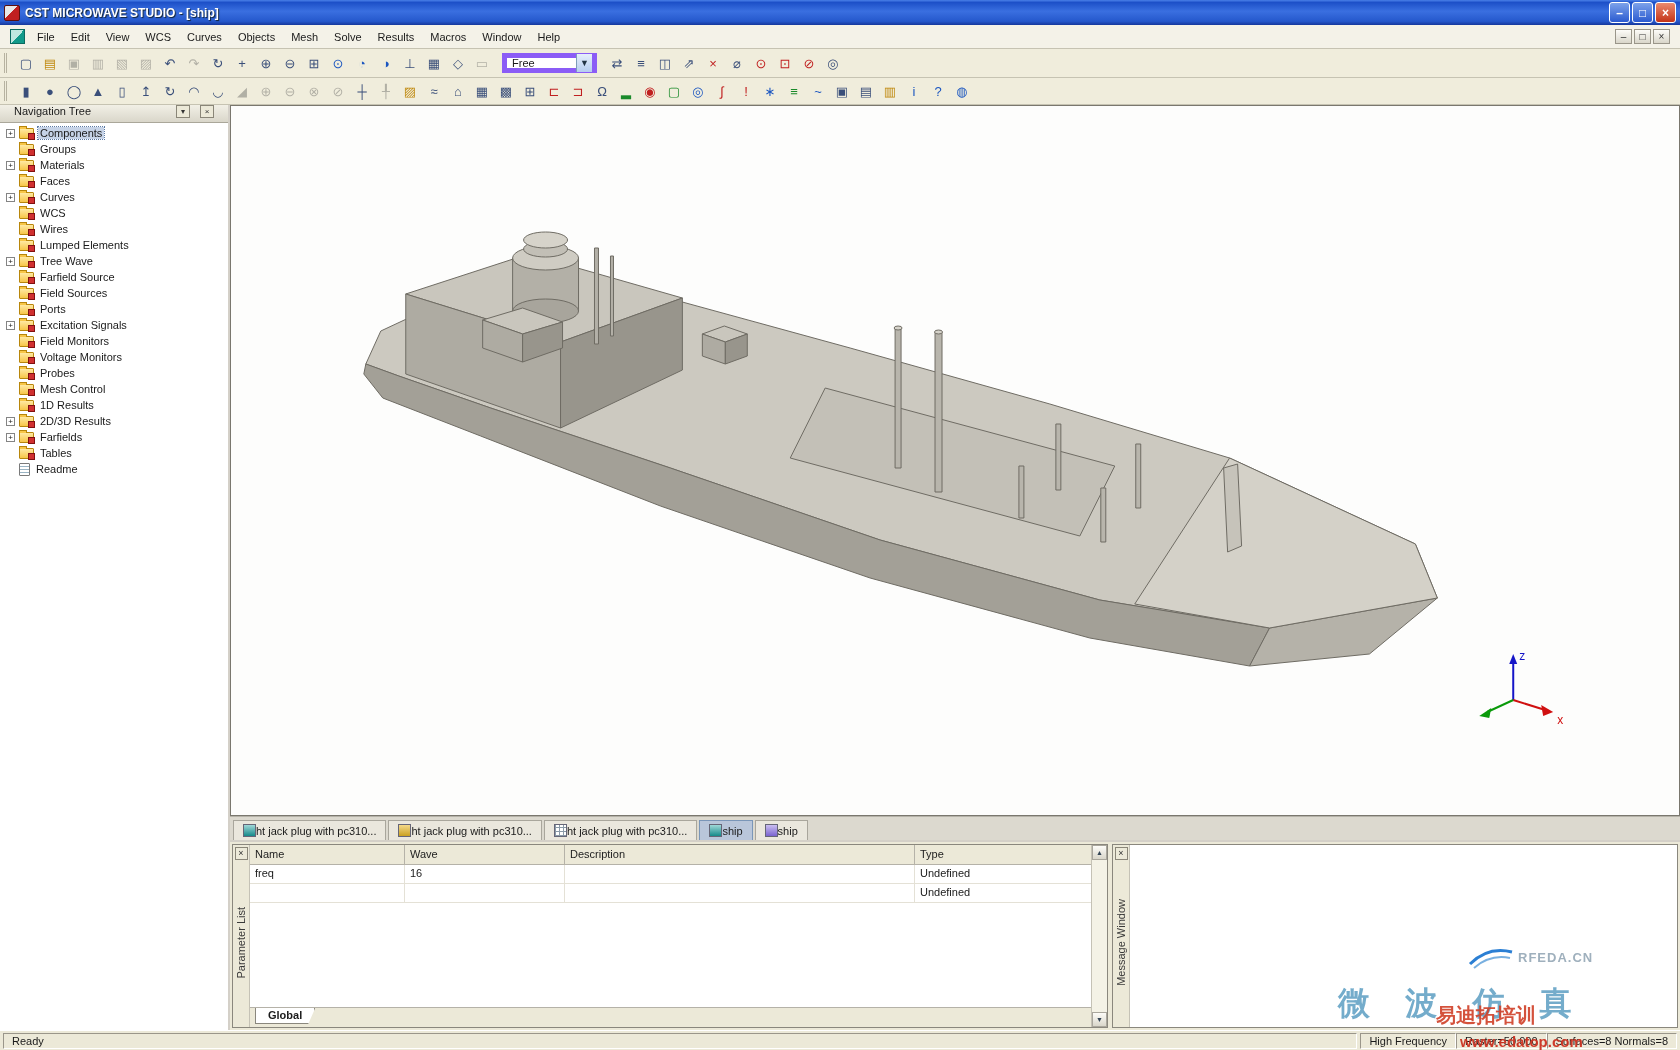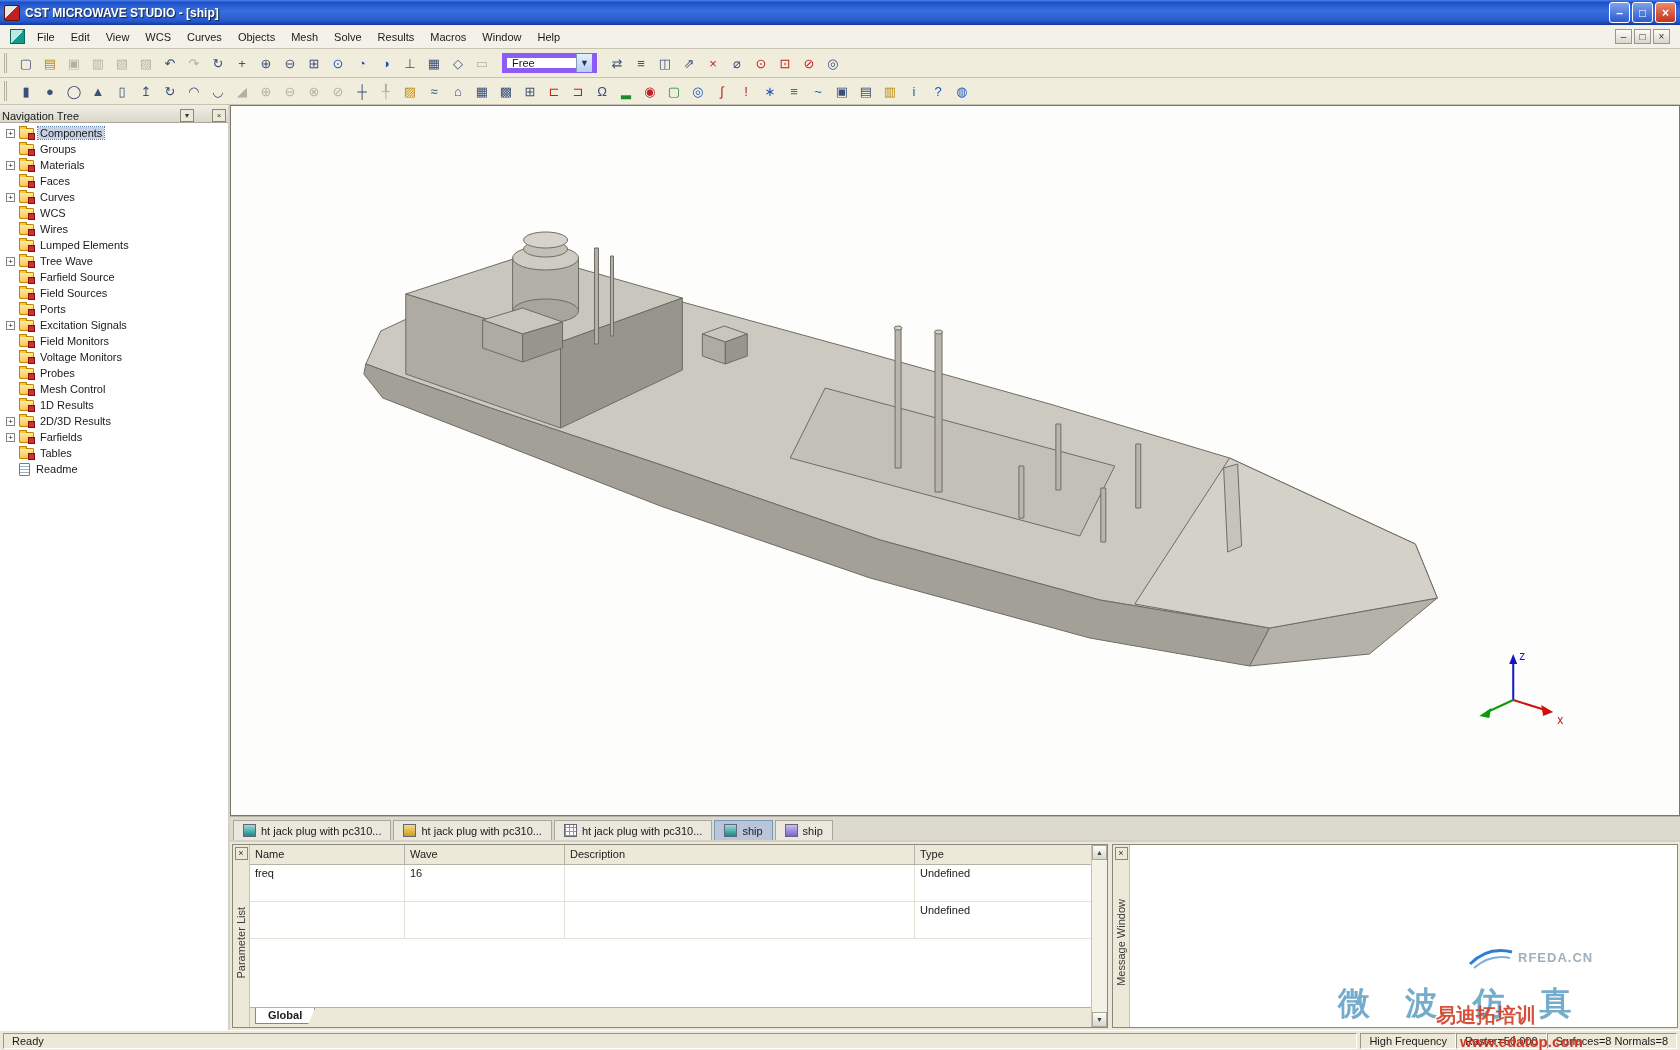"Navigation Tree" .navheader { align-items: flex-end -> flex-start; gap: 18px -> 10px; padding: 0 2px -> 0 14px }
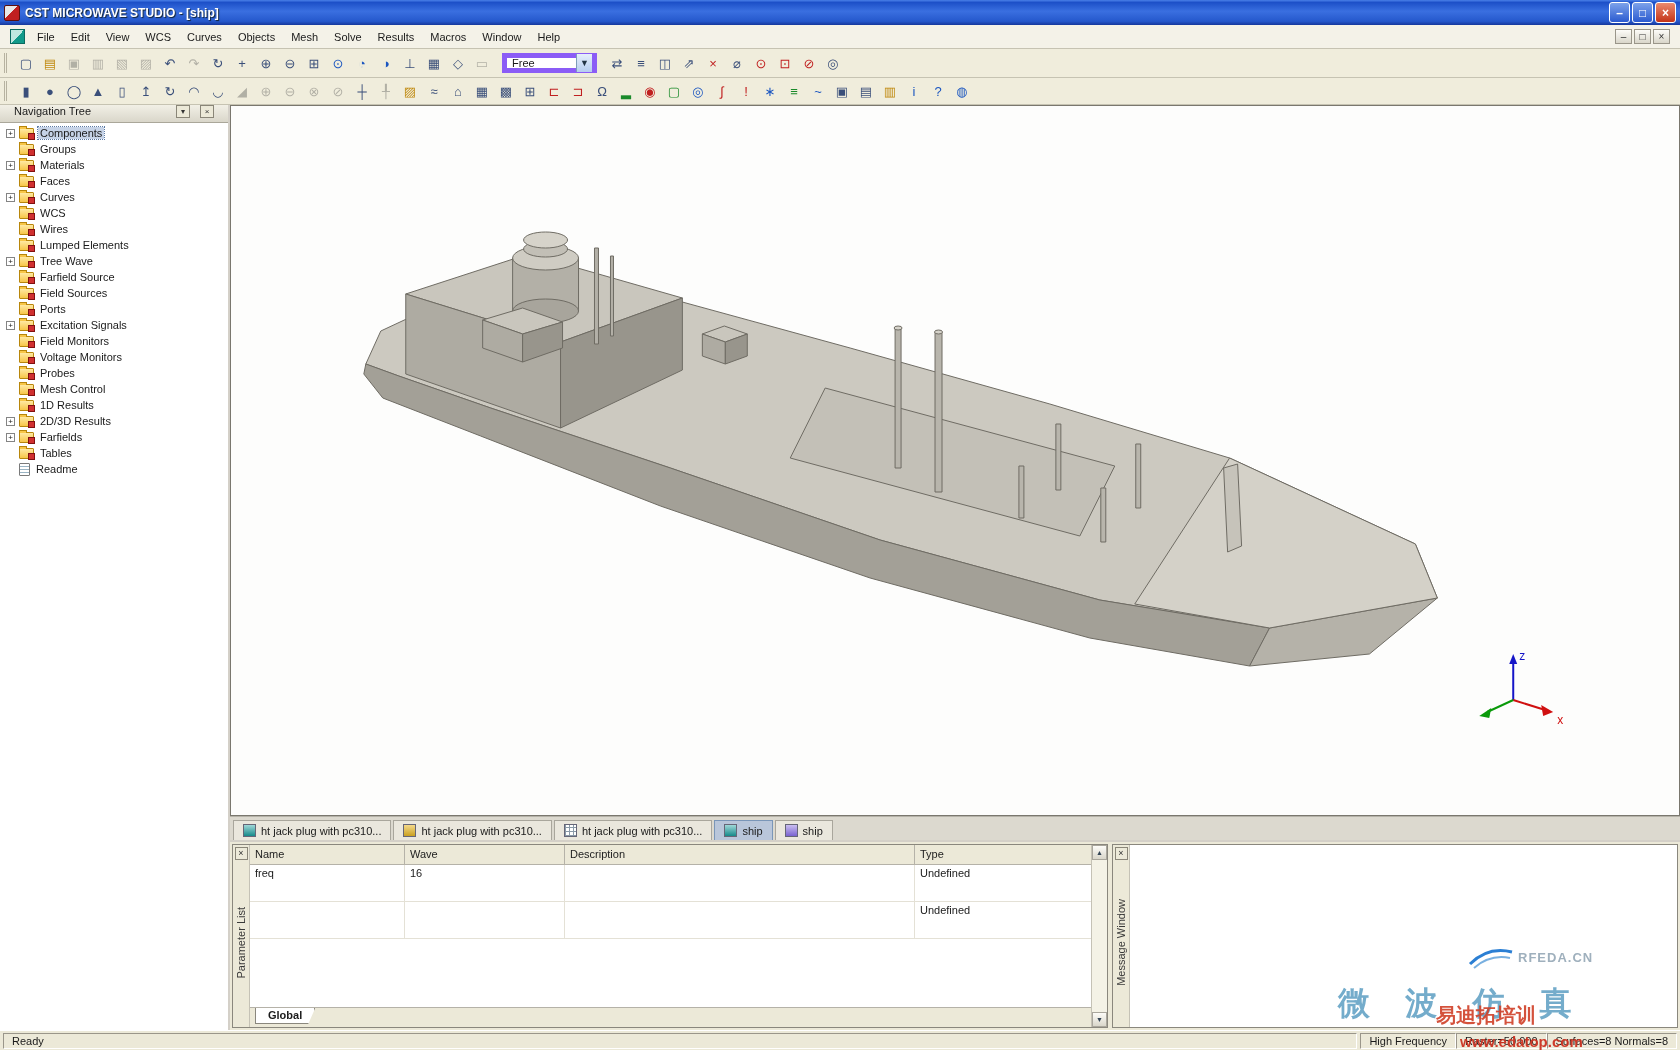"ht jack plug with pc310..." .tab { gap: 5px -> none }
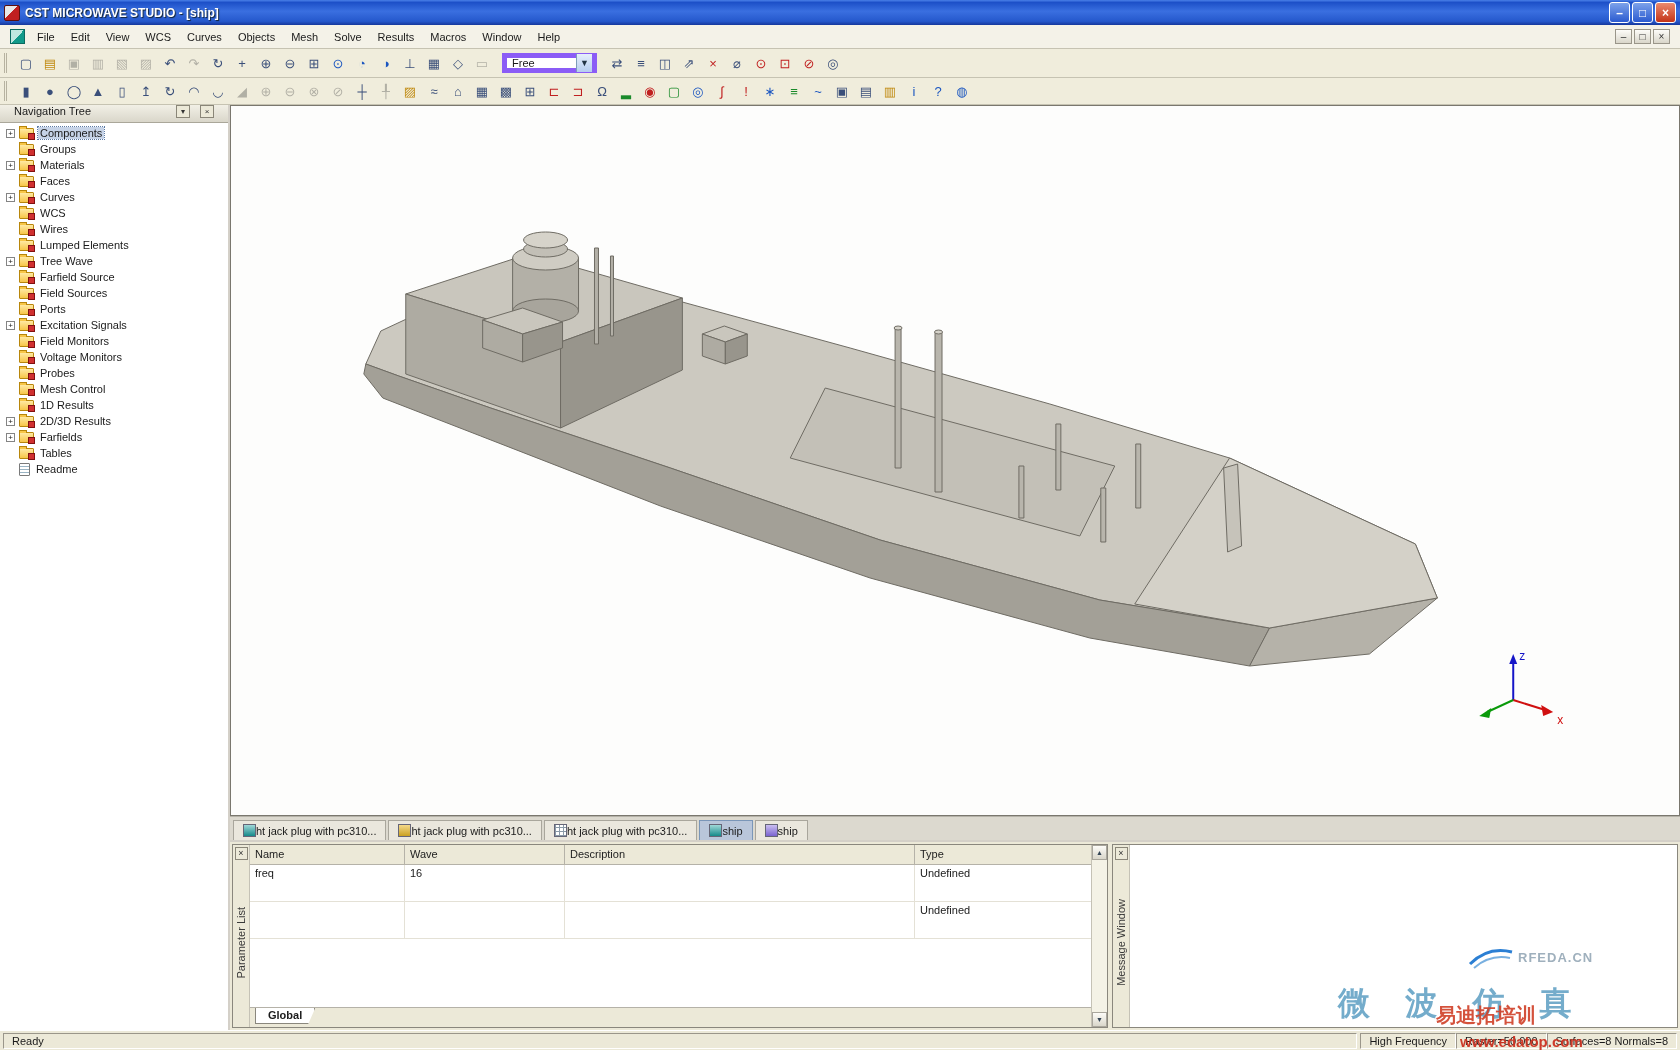"freq" .prow { height: 37px -> 19px }
